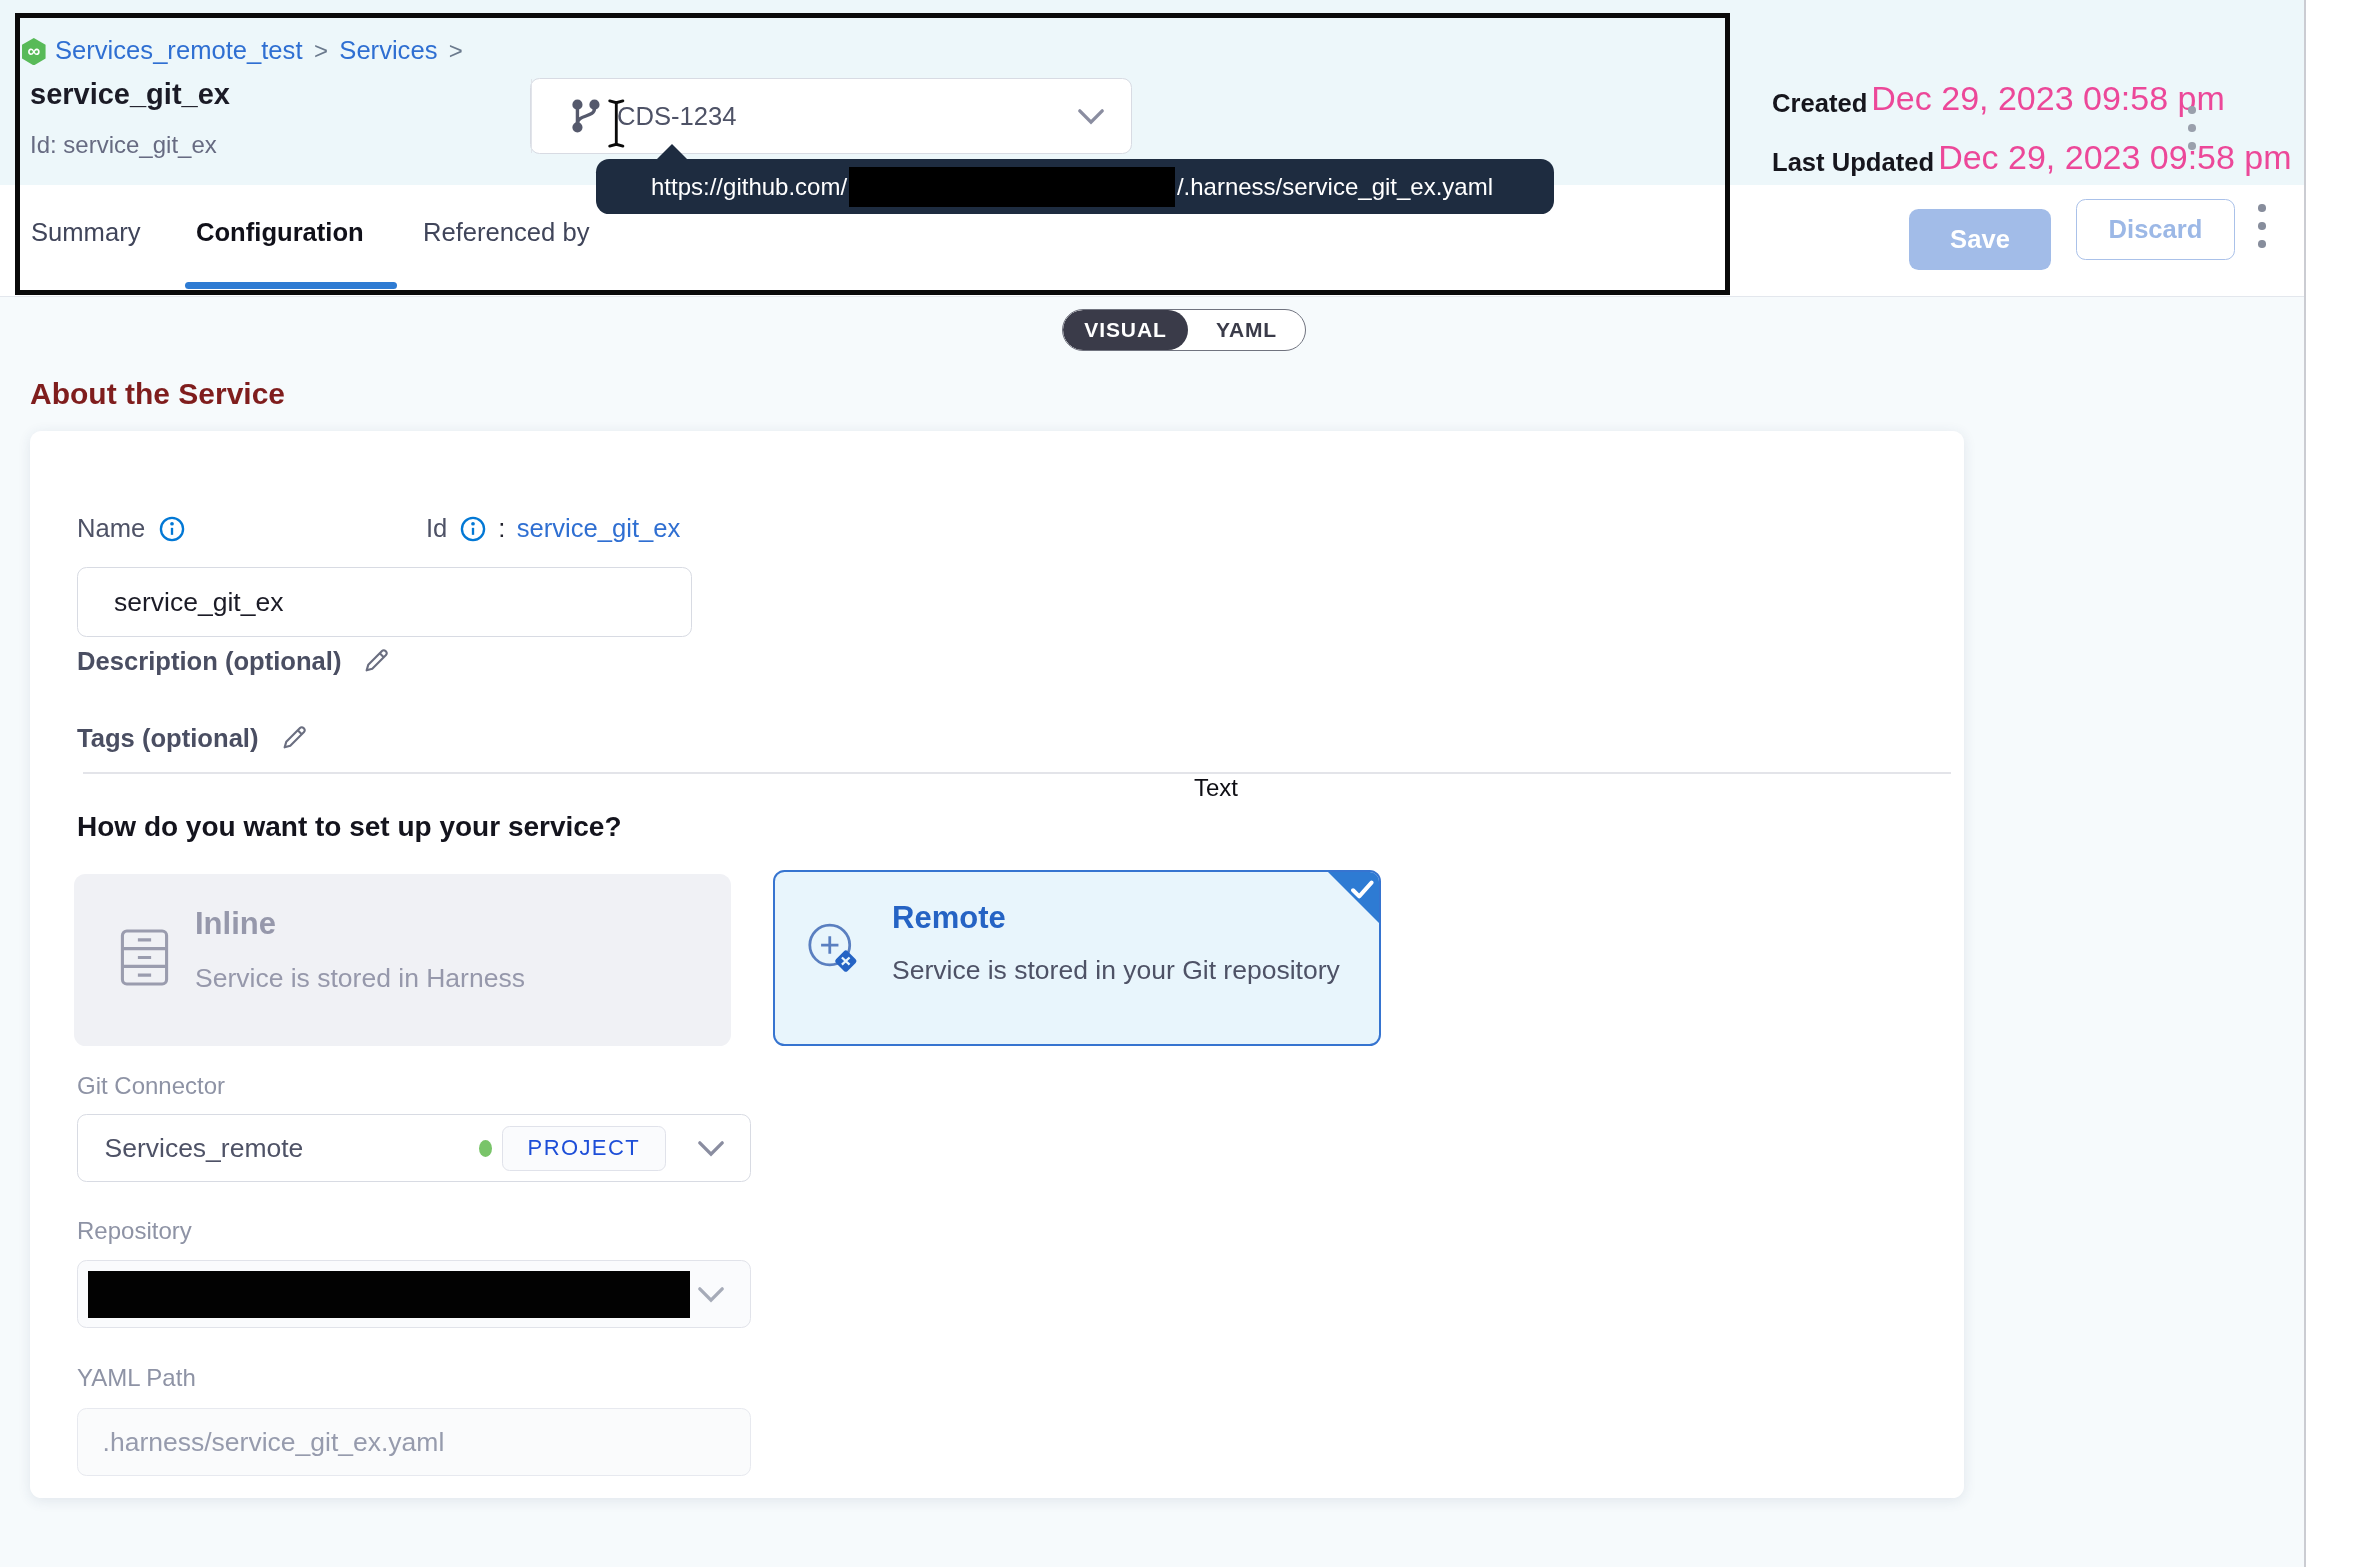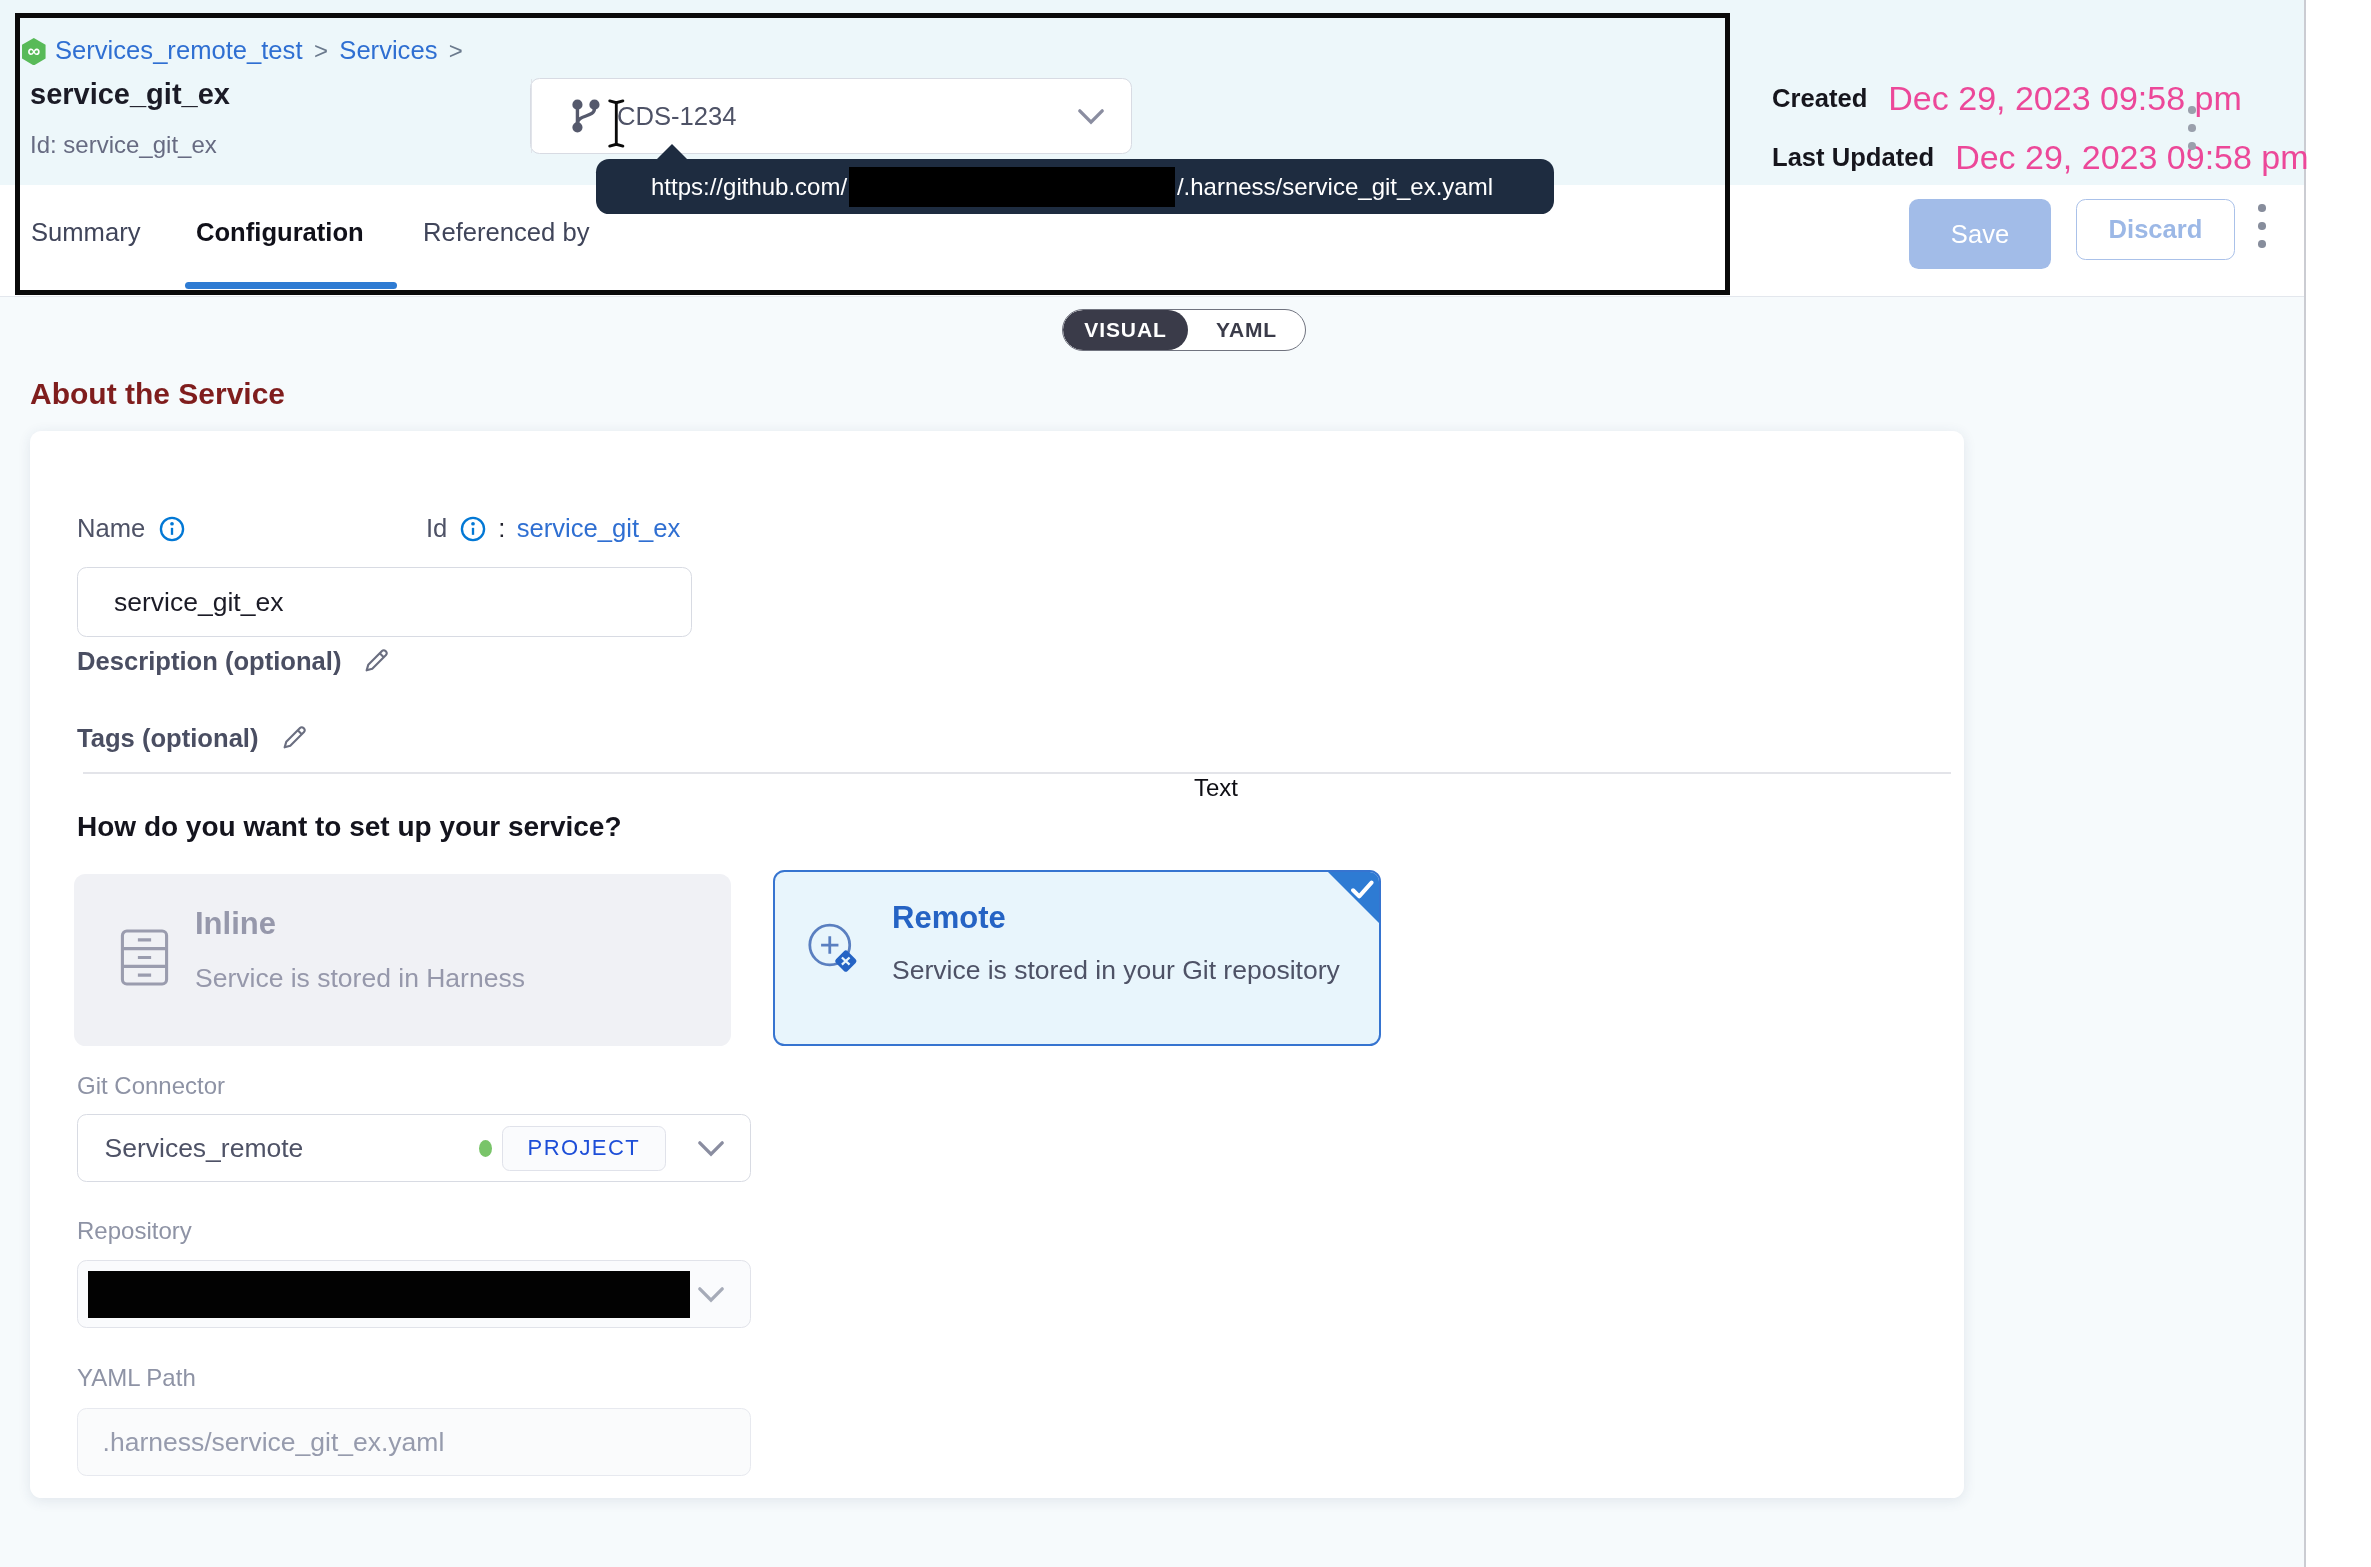"Created" .meta-row { align-items: center -> flex-end; gap: 21px -> 4px }
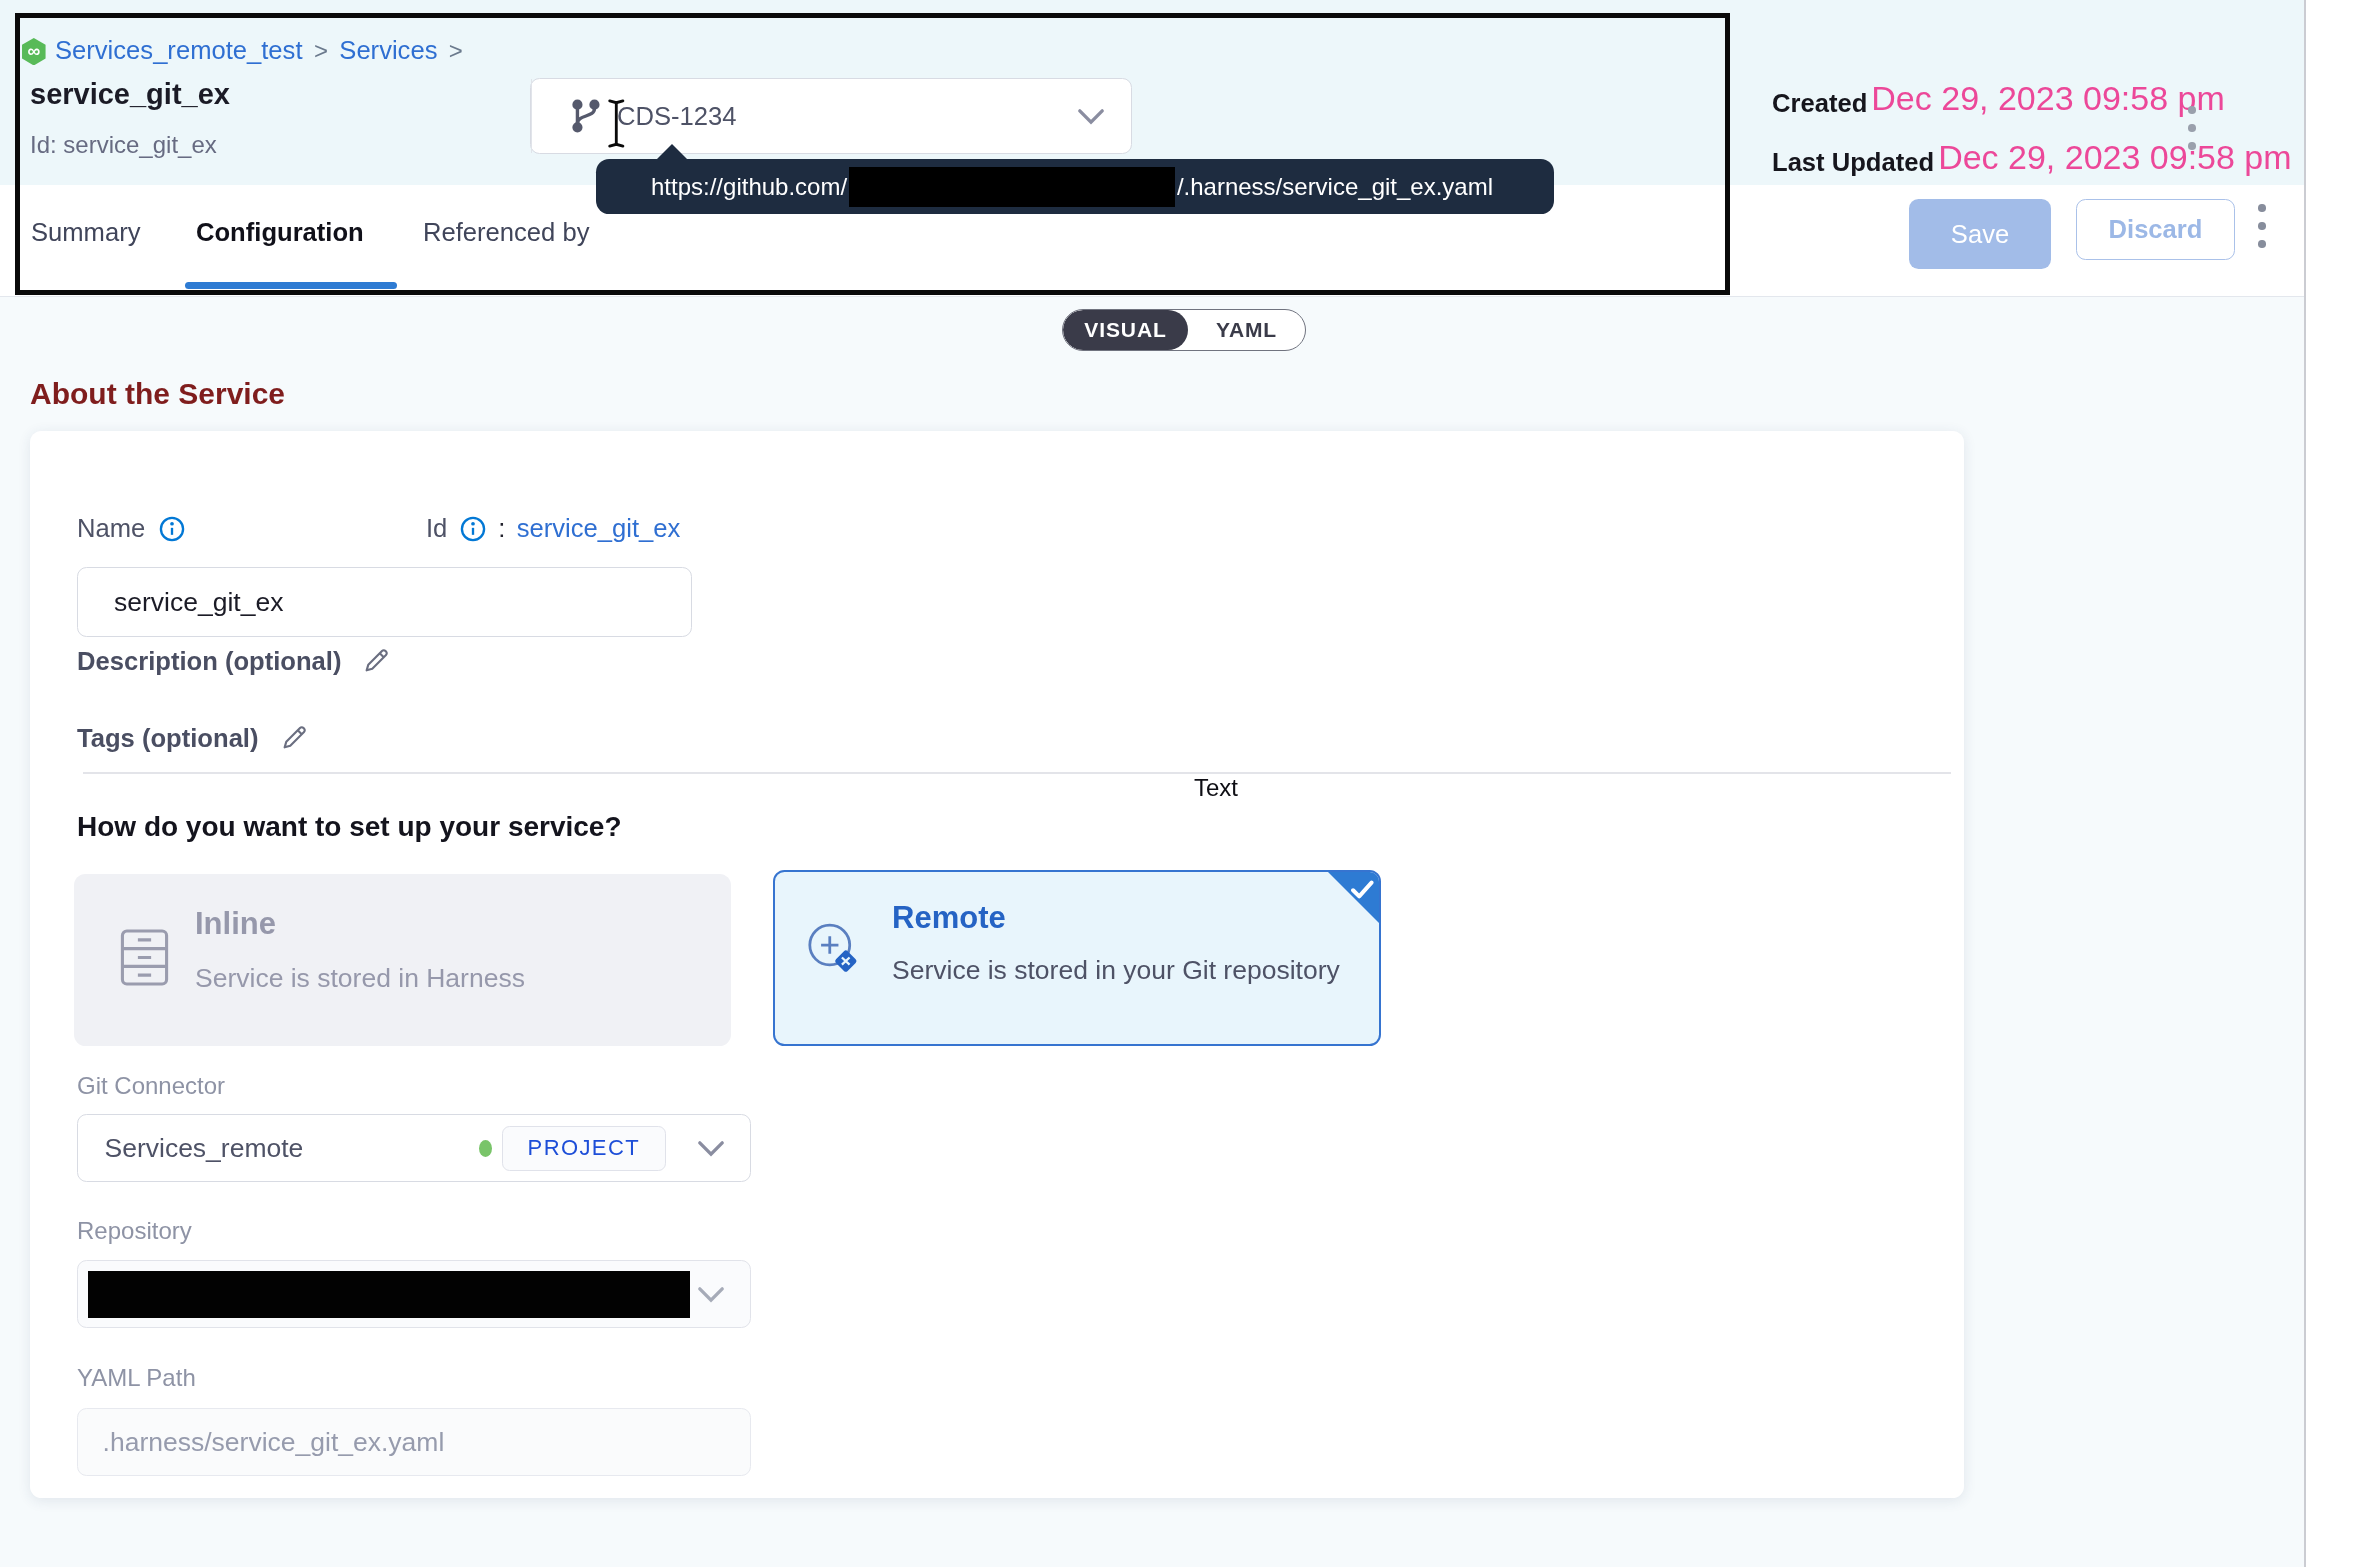"Save" .save-btn { font-weight: normal -> bold; height: 70px -> 61px; top: 199px -> 209px }
